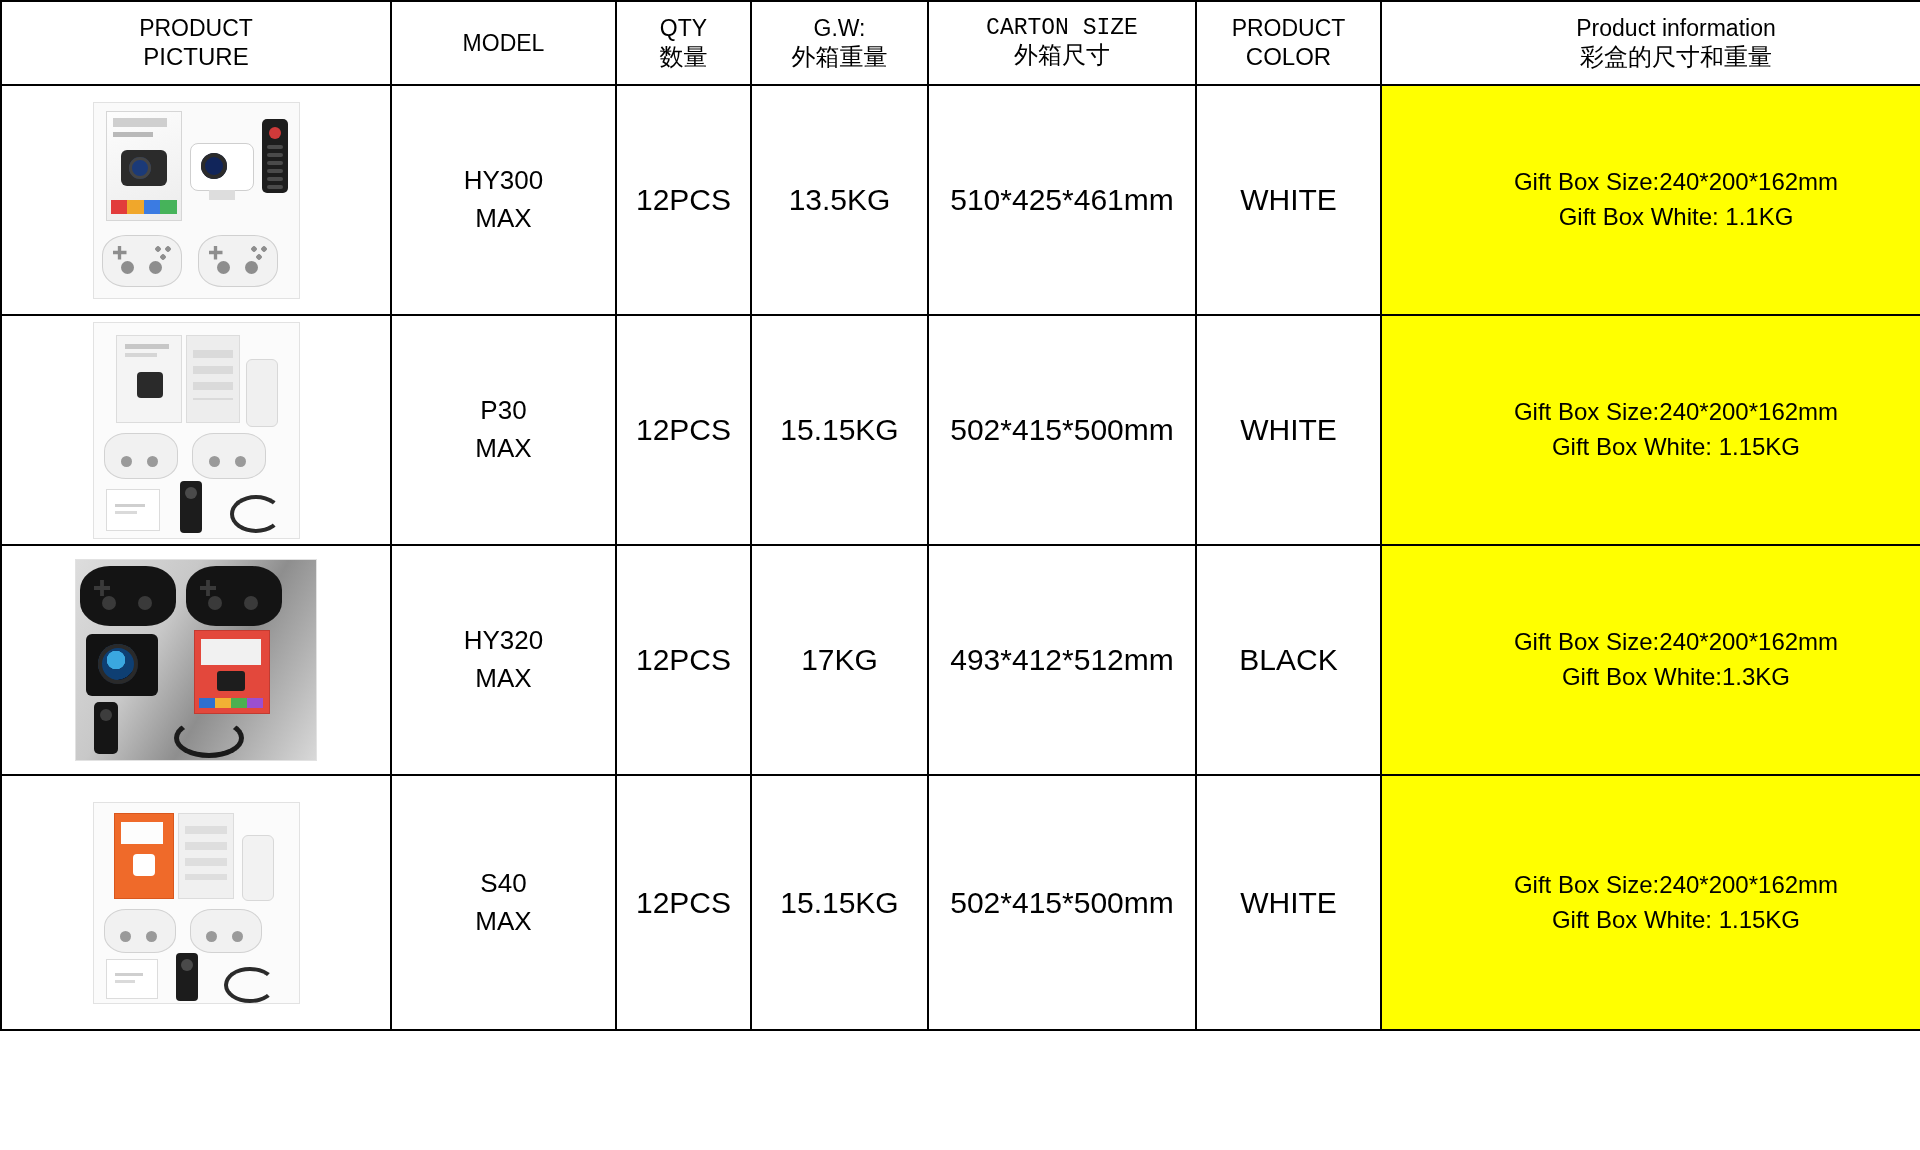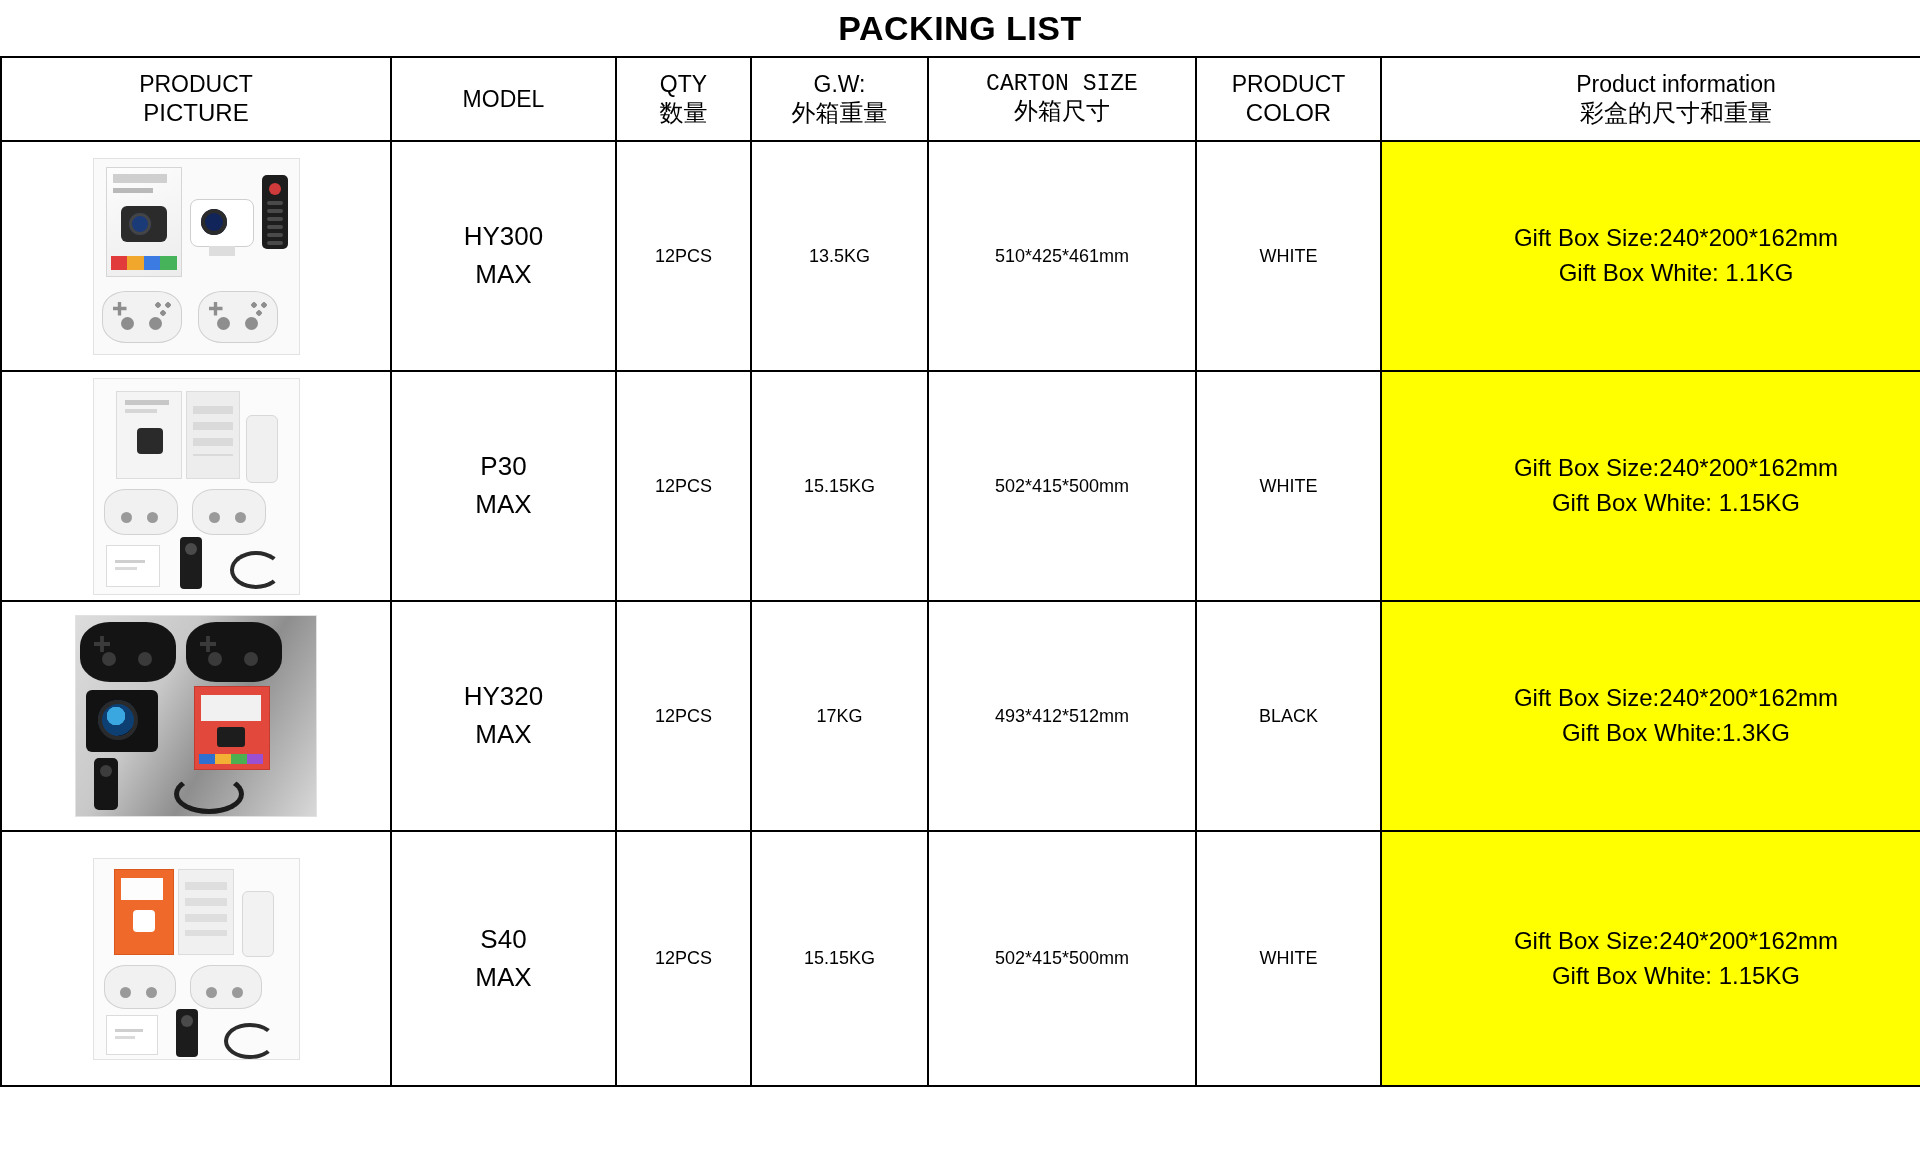"PACKING LIST" div.title-row { html: <div> <div>PACKING LIST</div> </div> -> none }
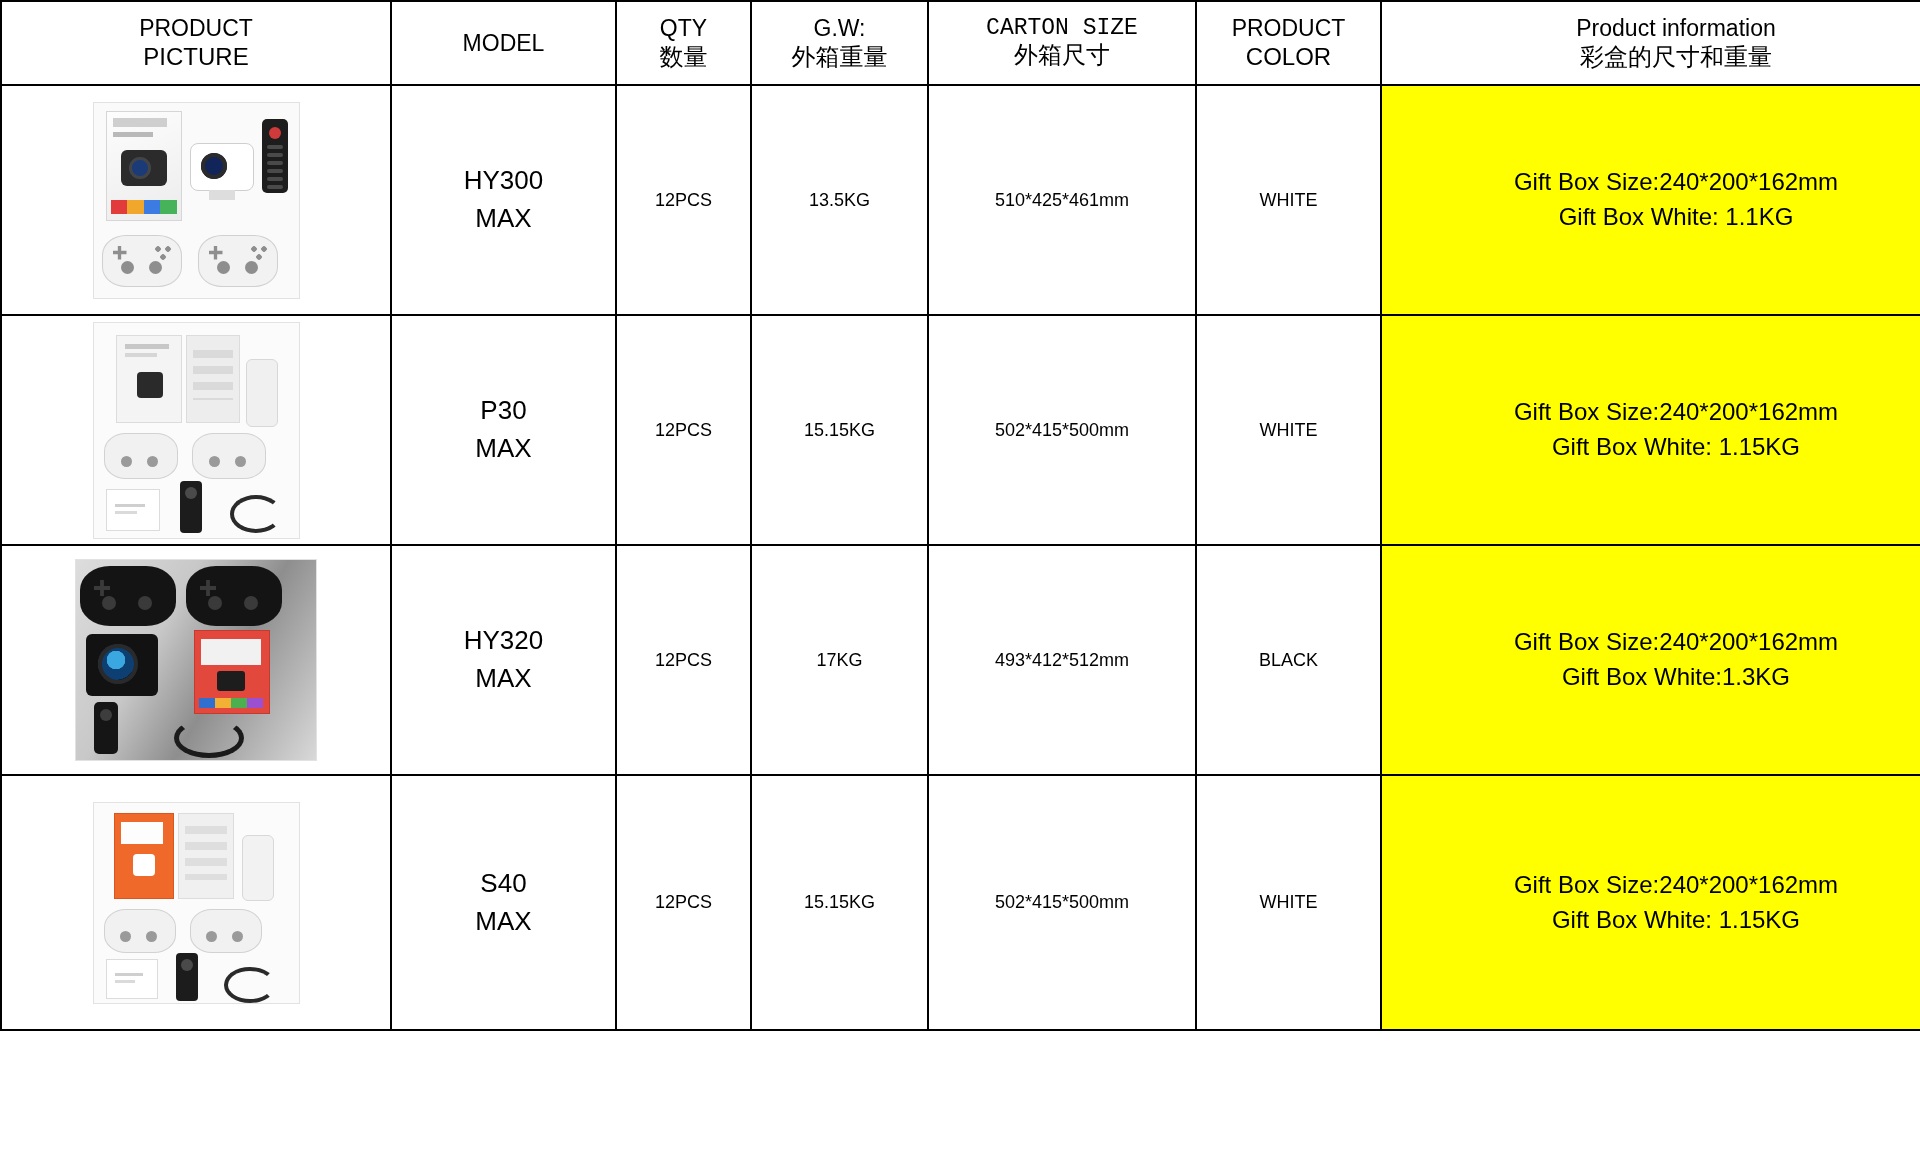"12PCS" td.qty-cell, td.gw-cell, td.carton-cell, td.color-cell { font-size: 18px -> 30px }
